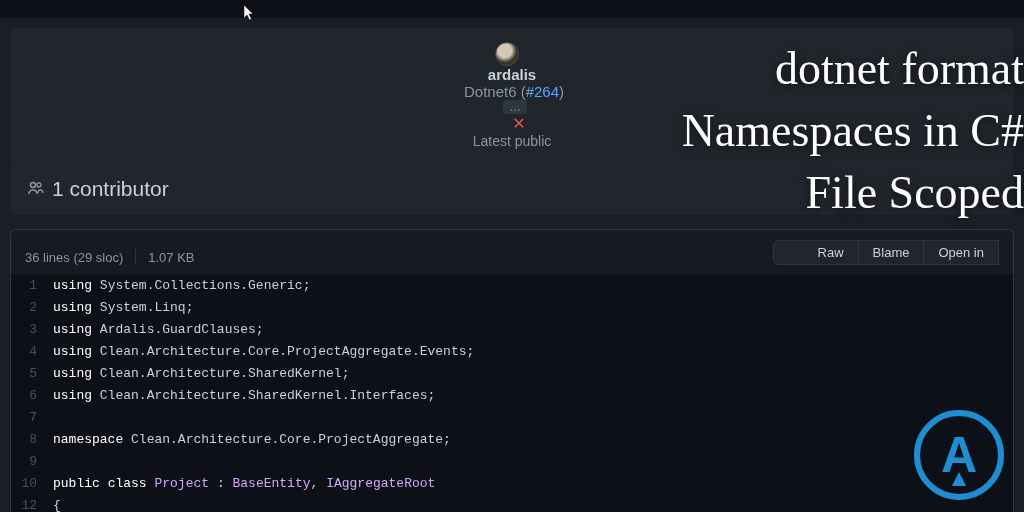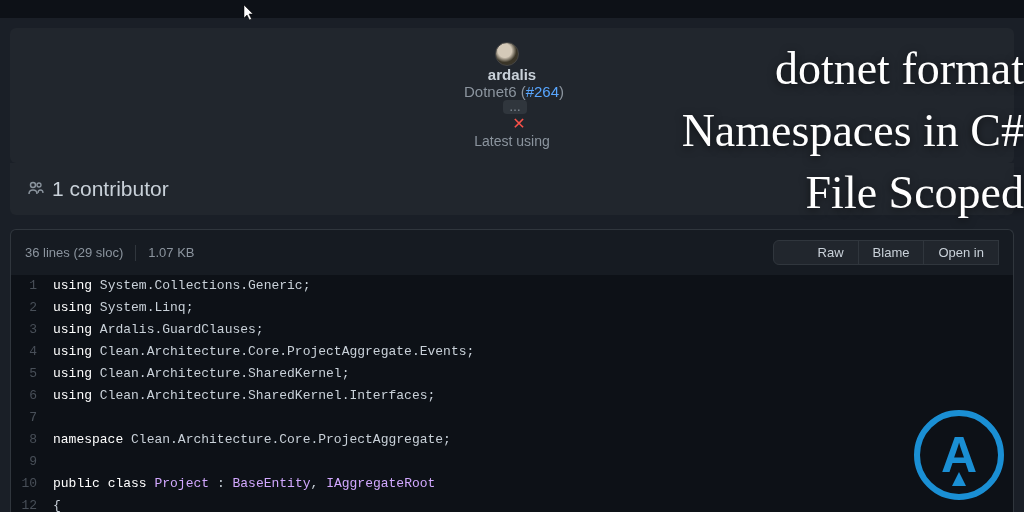"Latest using" span.latest-commit { text: using -> public }
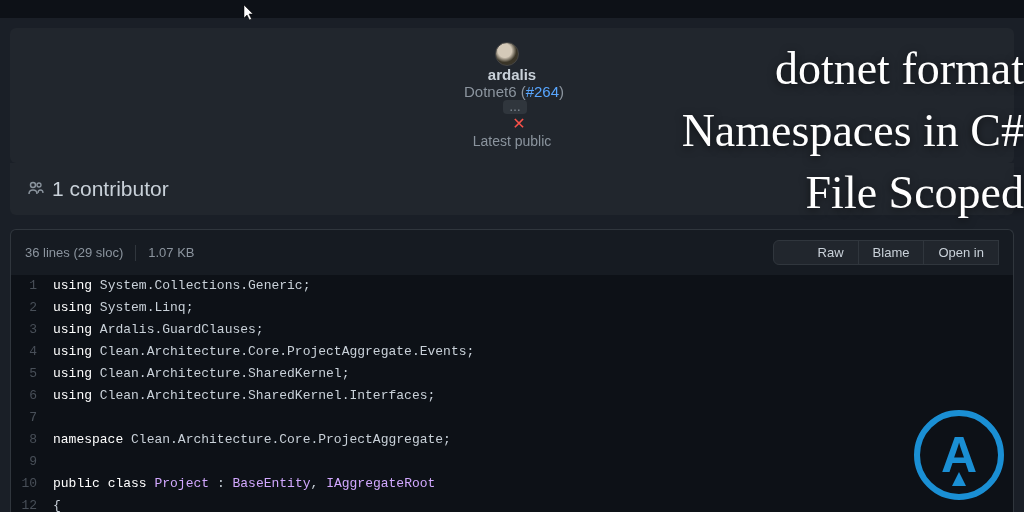"36 lines (29 sloc)" .file-header { align-items: center -> flex-end }
